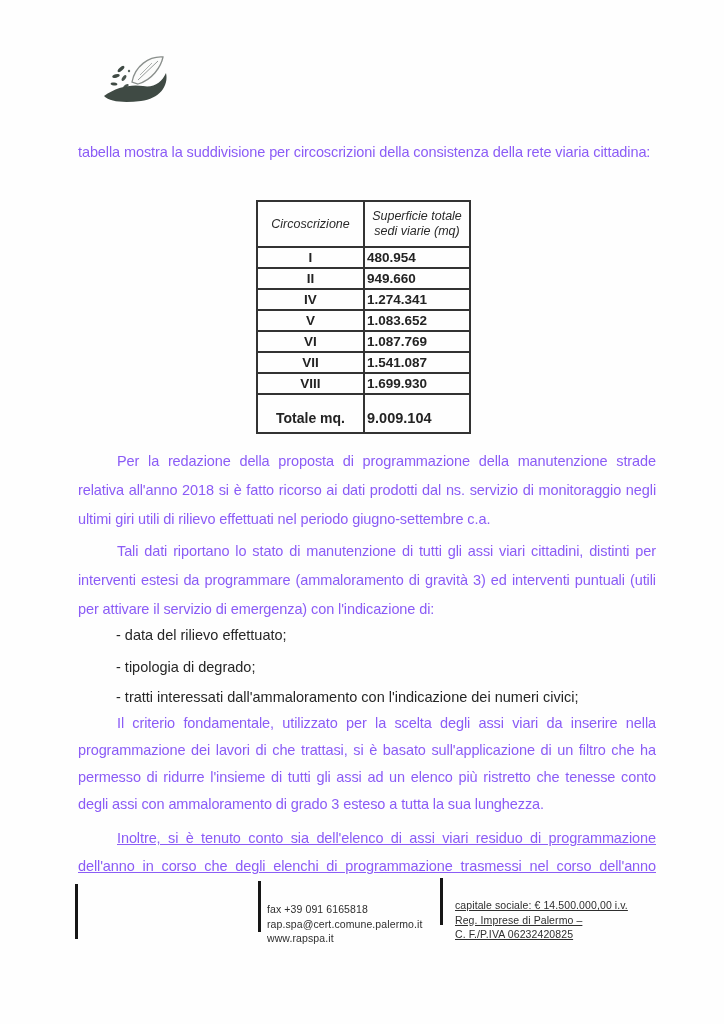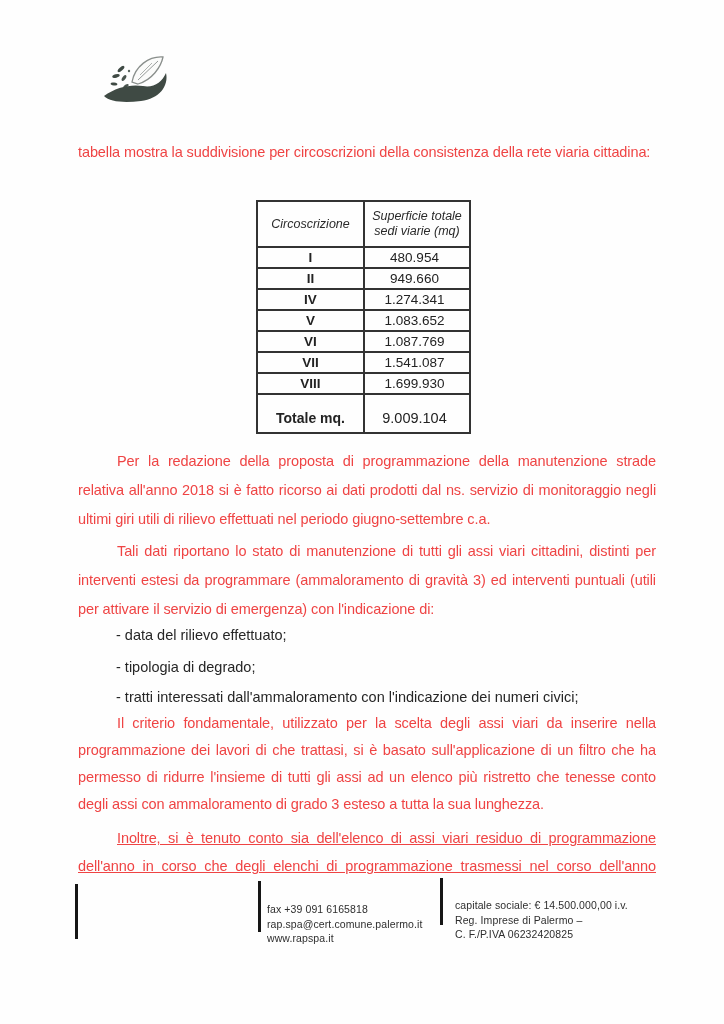"tabella mostra la suddivisione per" .para { color: #ef4444 -> #8b5cf6 }
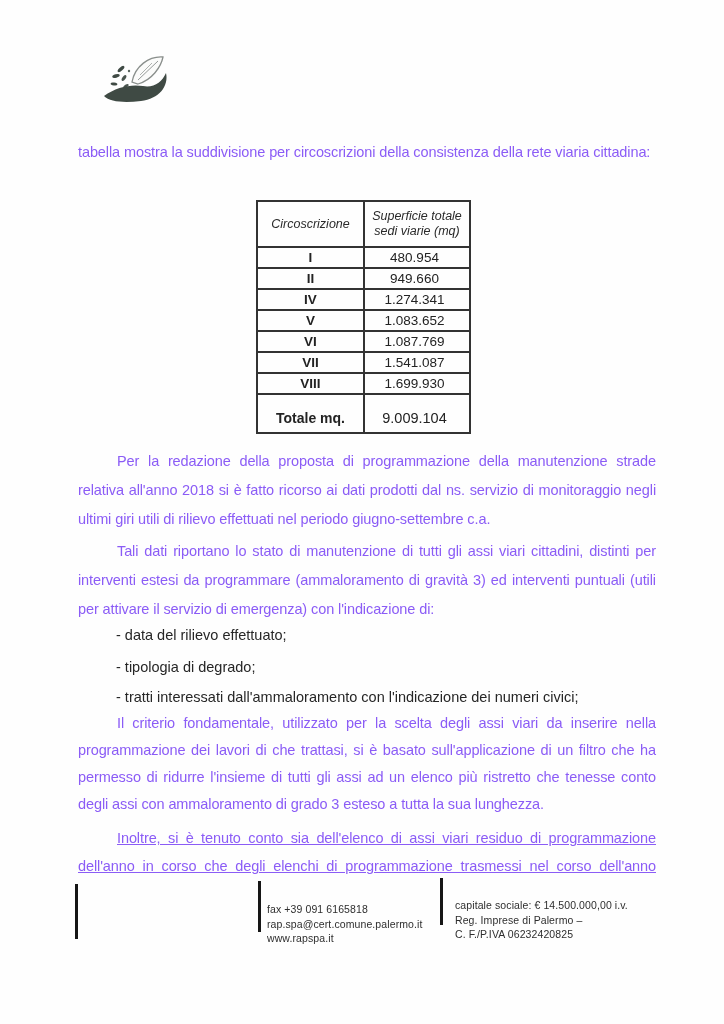"480.954" td.mq { font-weight: normal -> bold; text-align: center -> left }
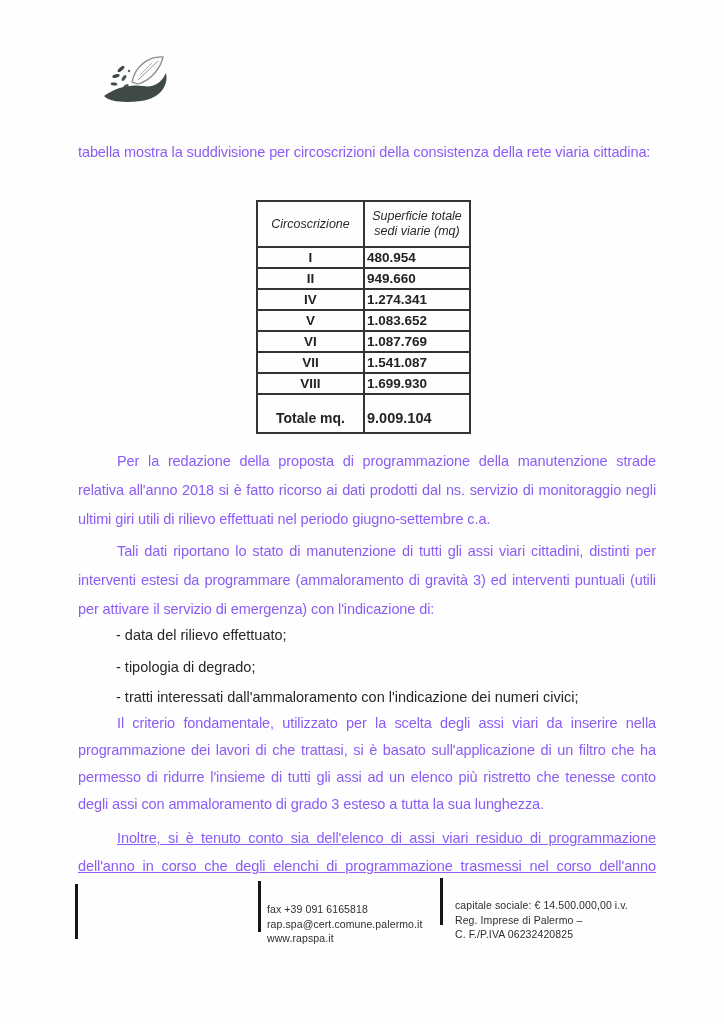"capitale sociale: € 14.500.000,00 i.v." .fcol-3 { text-decoration: none -> underline }
